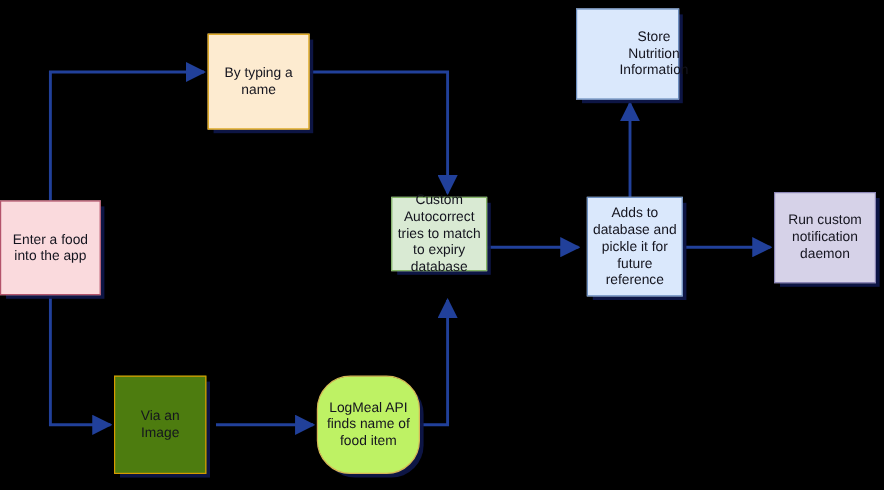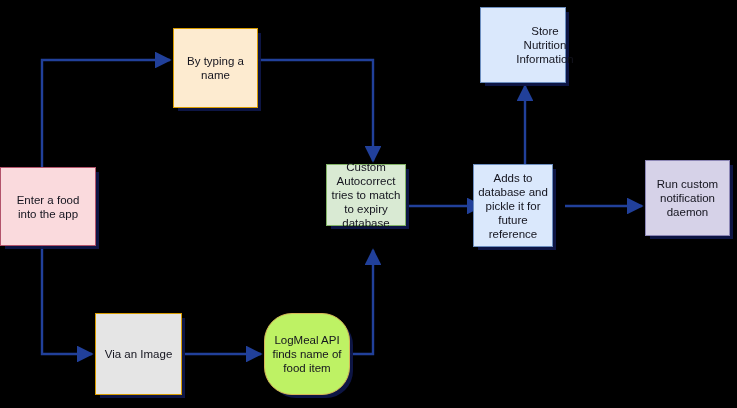"Adds to" div.node { left: 473px -> 489px }
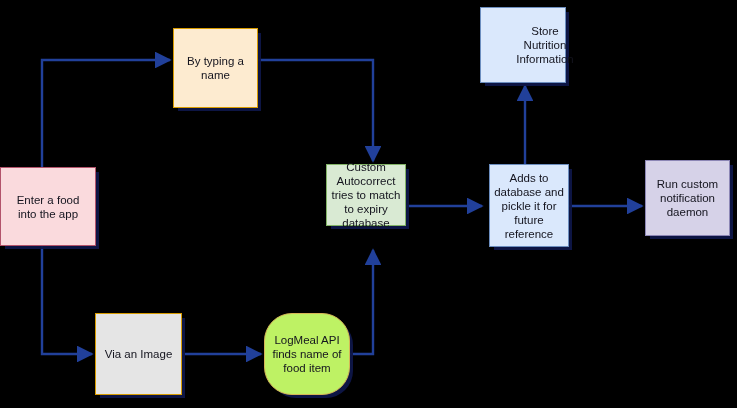"Enter a food" div.node { width: 96px -> 84px }
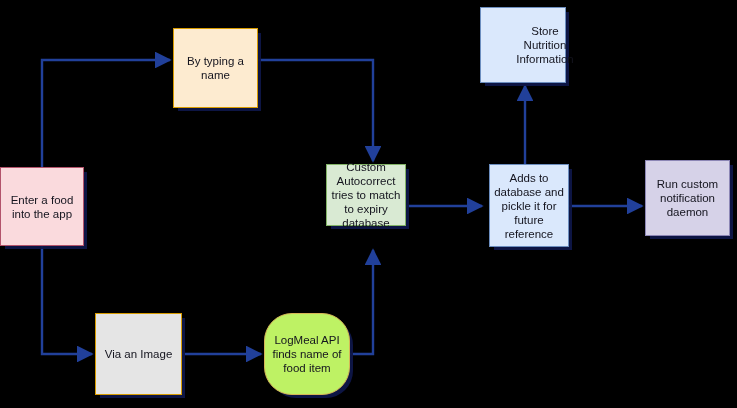"Via an Image" div.node { background: #e5e5e5 -> #4d7c0f; width: 87px -> 77px }
